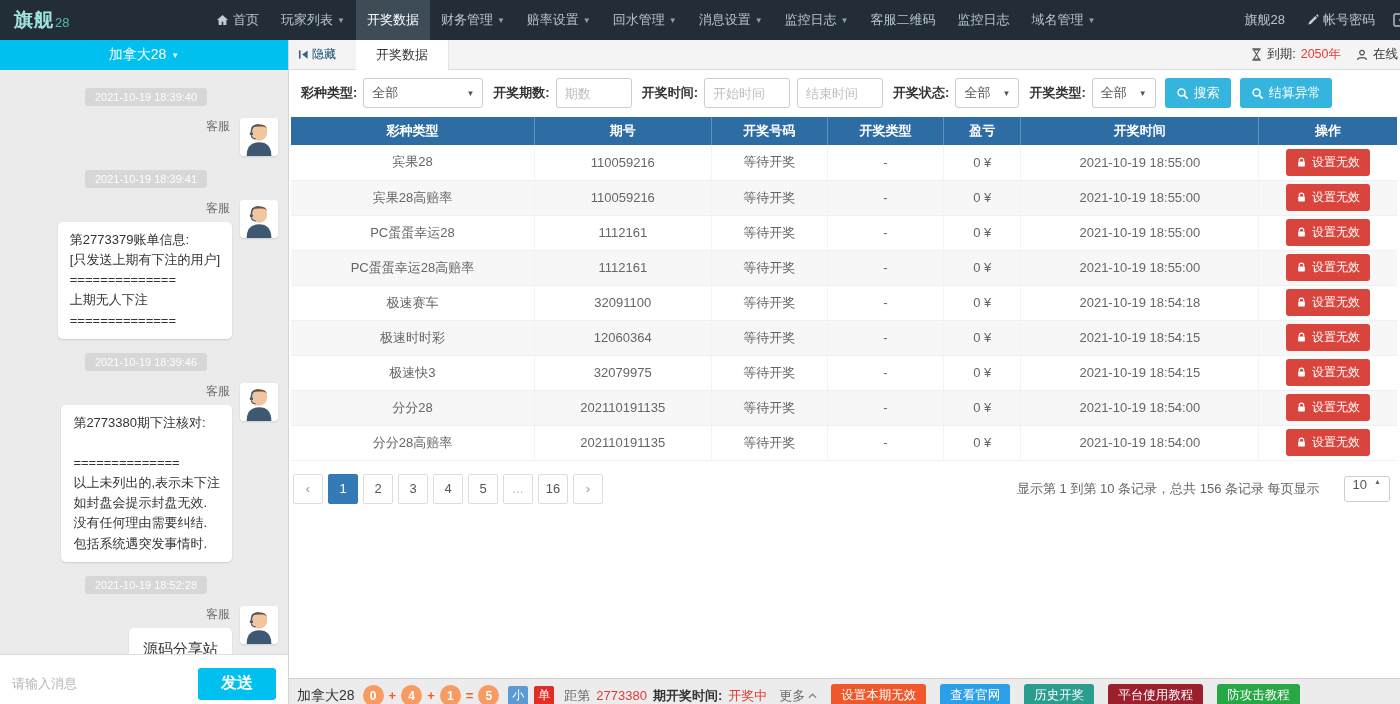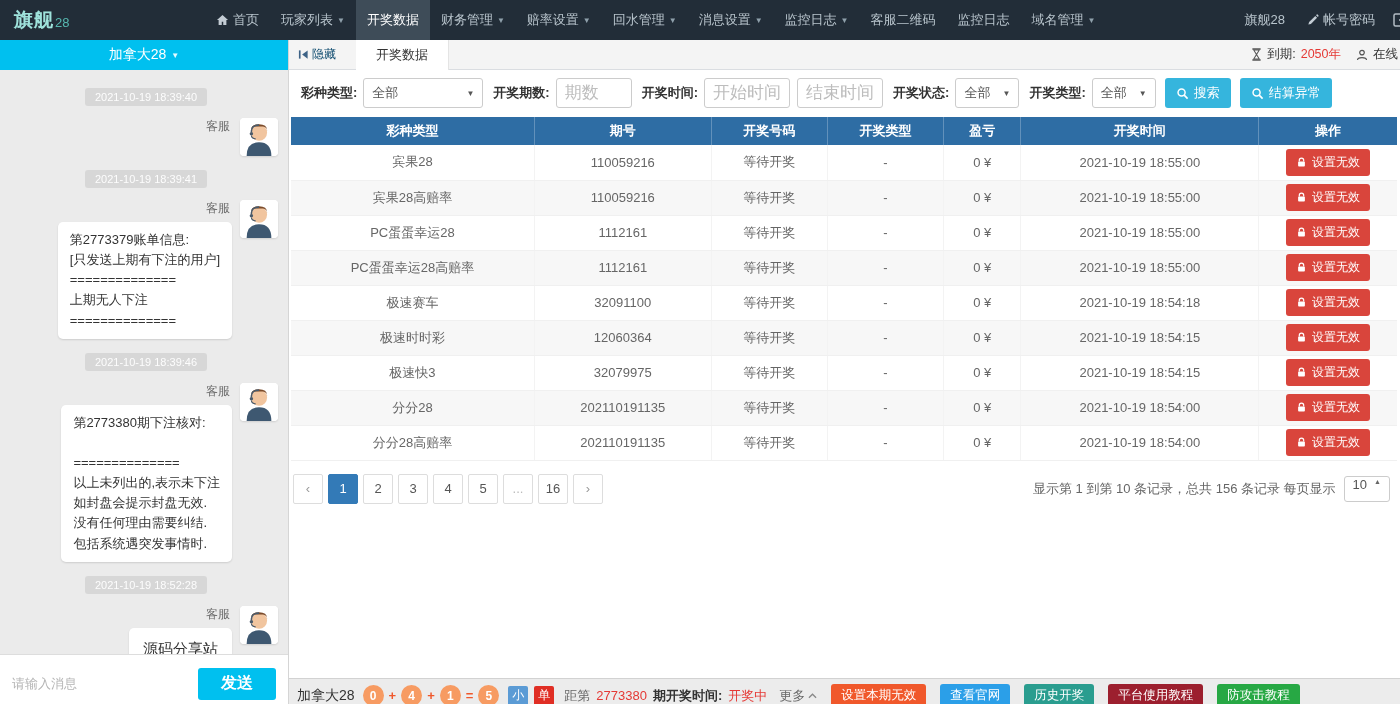"期数" .f-input { font-size: 17px -> 13px }
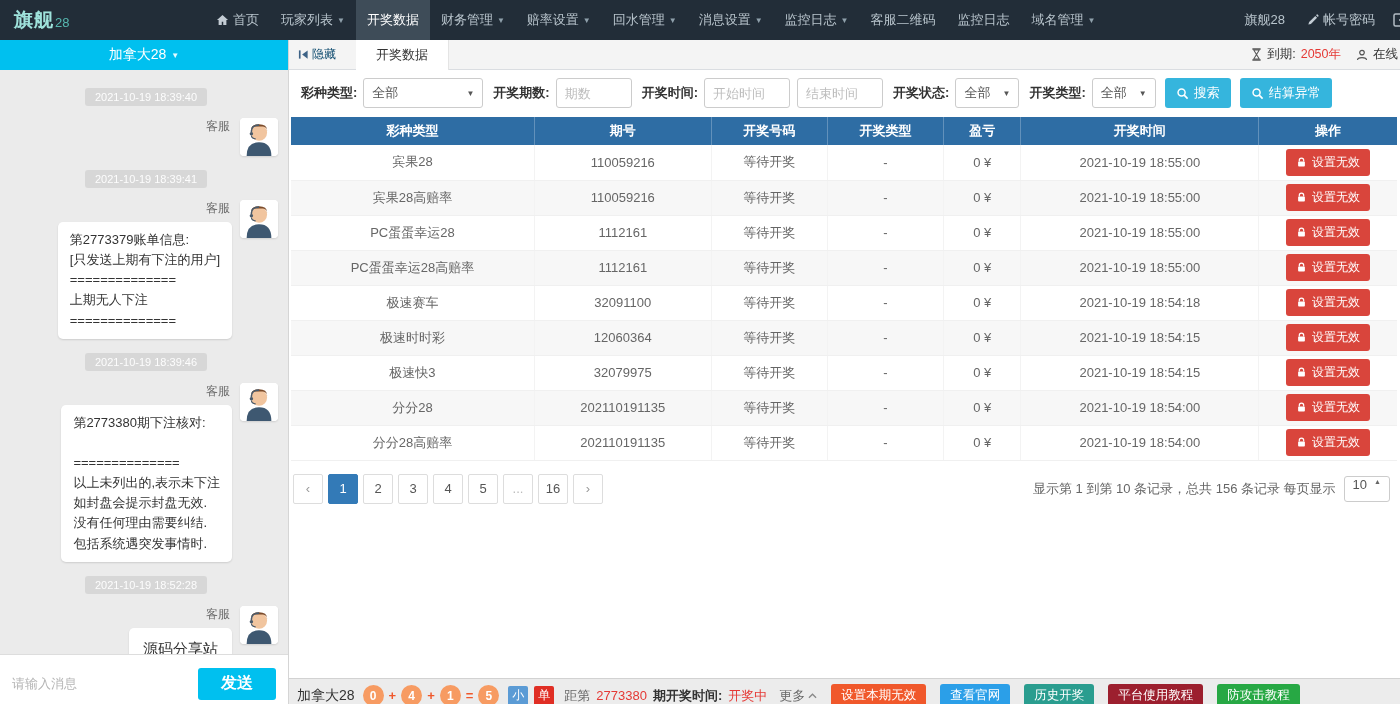"显示第 1 到第 10 条记录，总共" .pager-summary { gap: 8px -> 24px }
